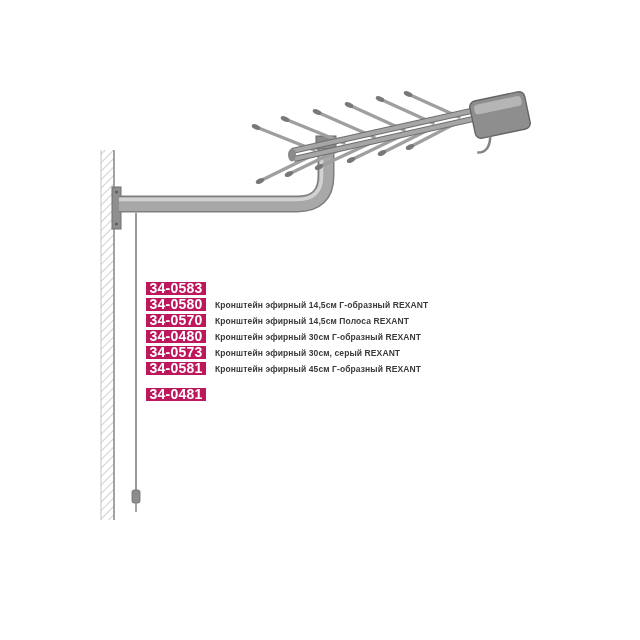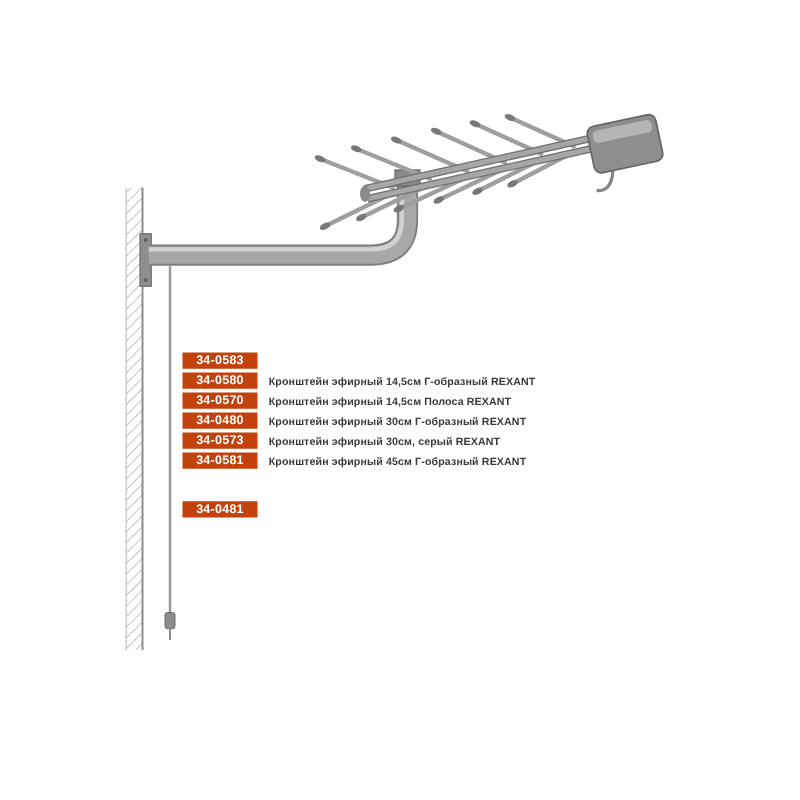"34-0583" .code-badge { background: #c2410c -> #be185d; font-size: 10px -> 14px }
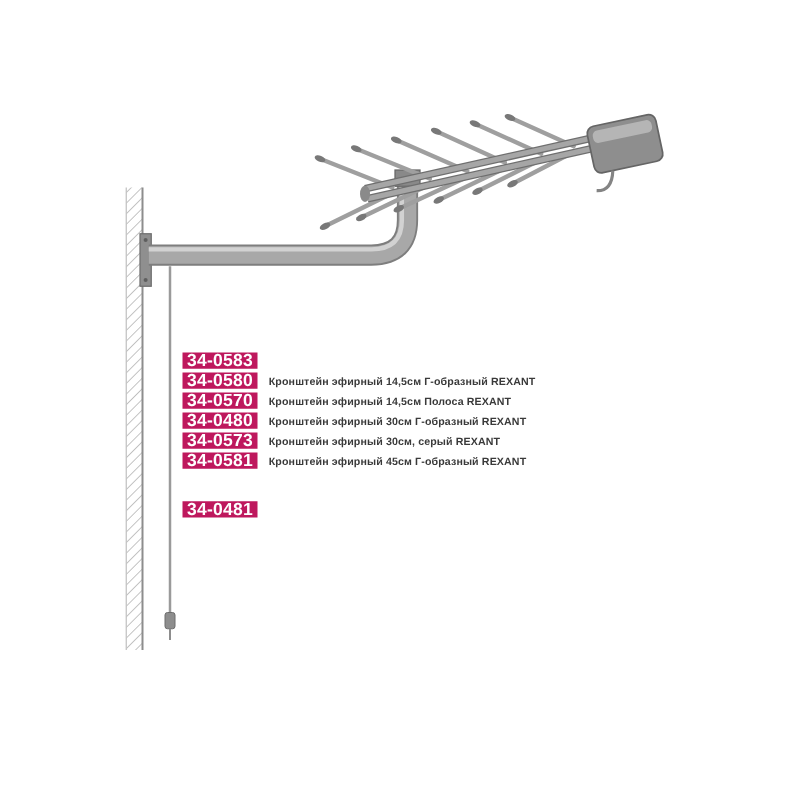"34-0481" .product-row.last { margin-top: 23px -> 10px }
